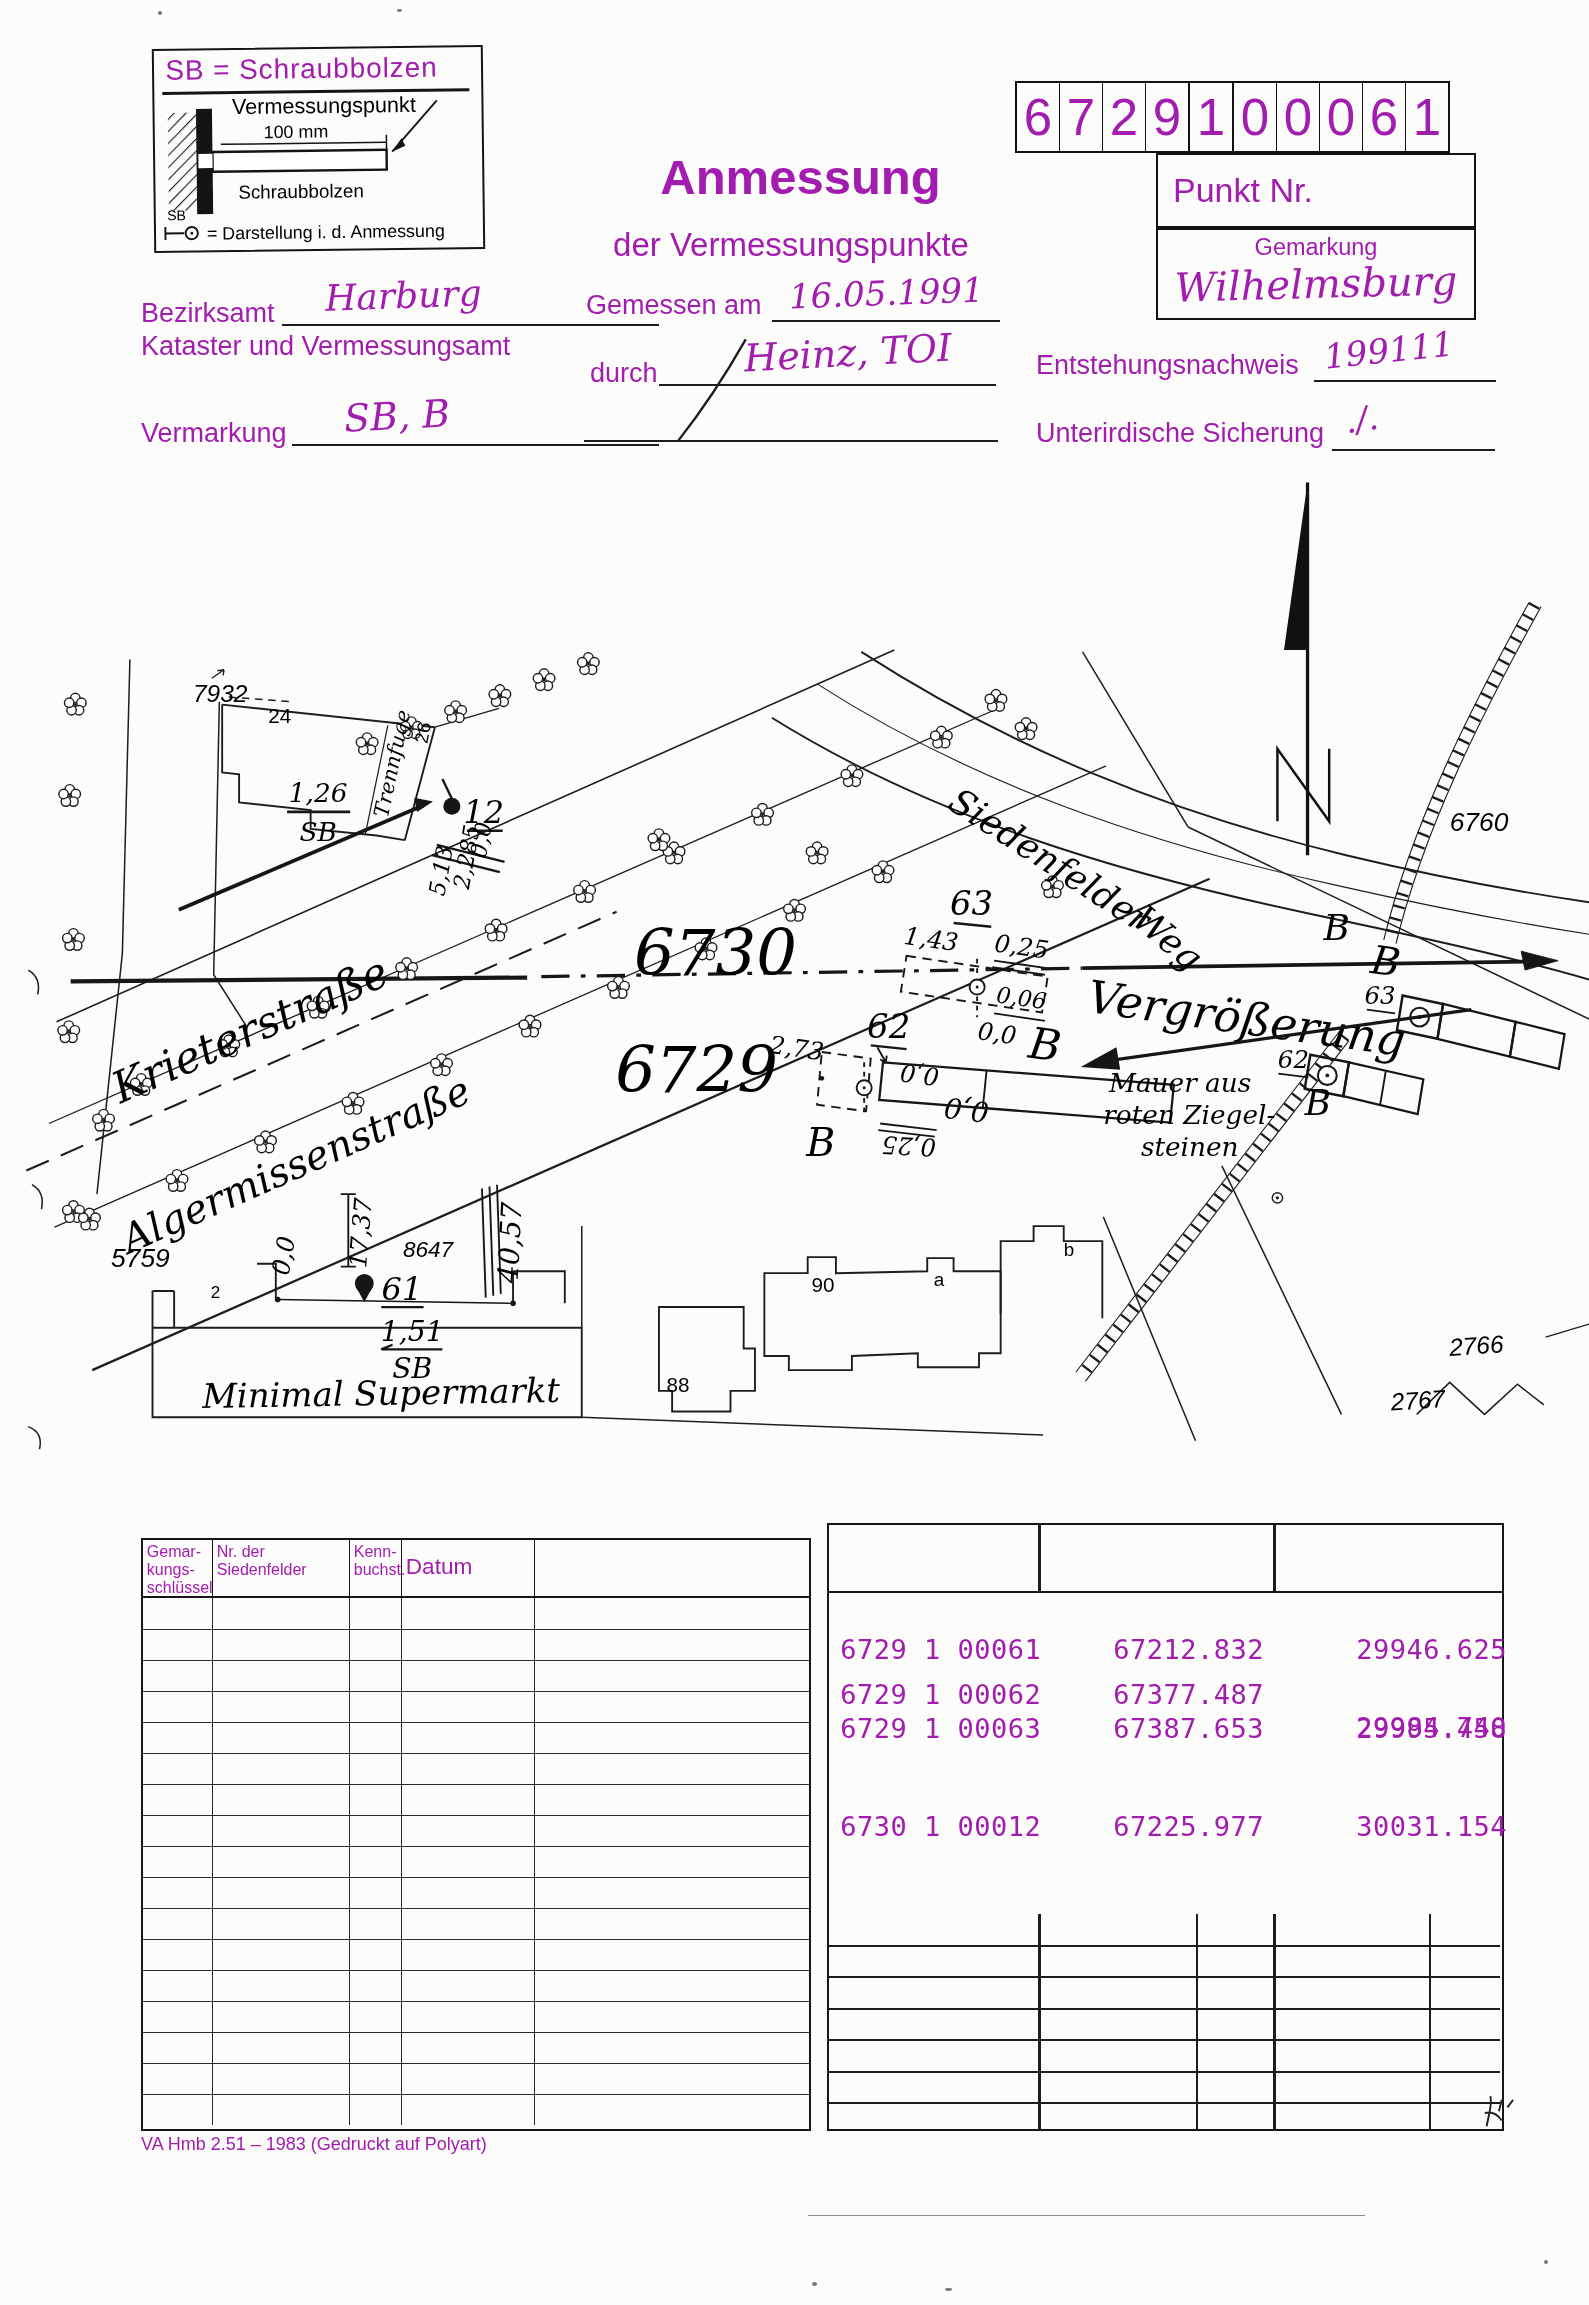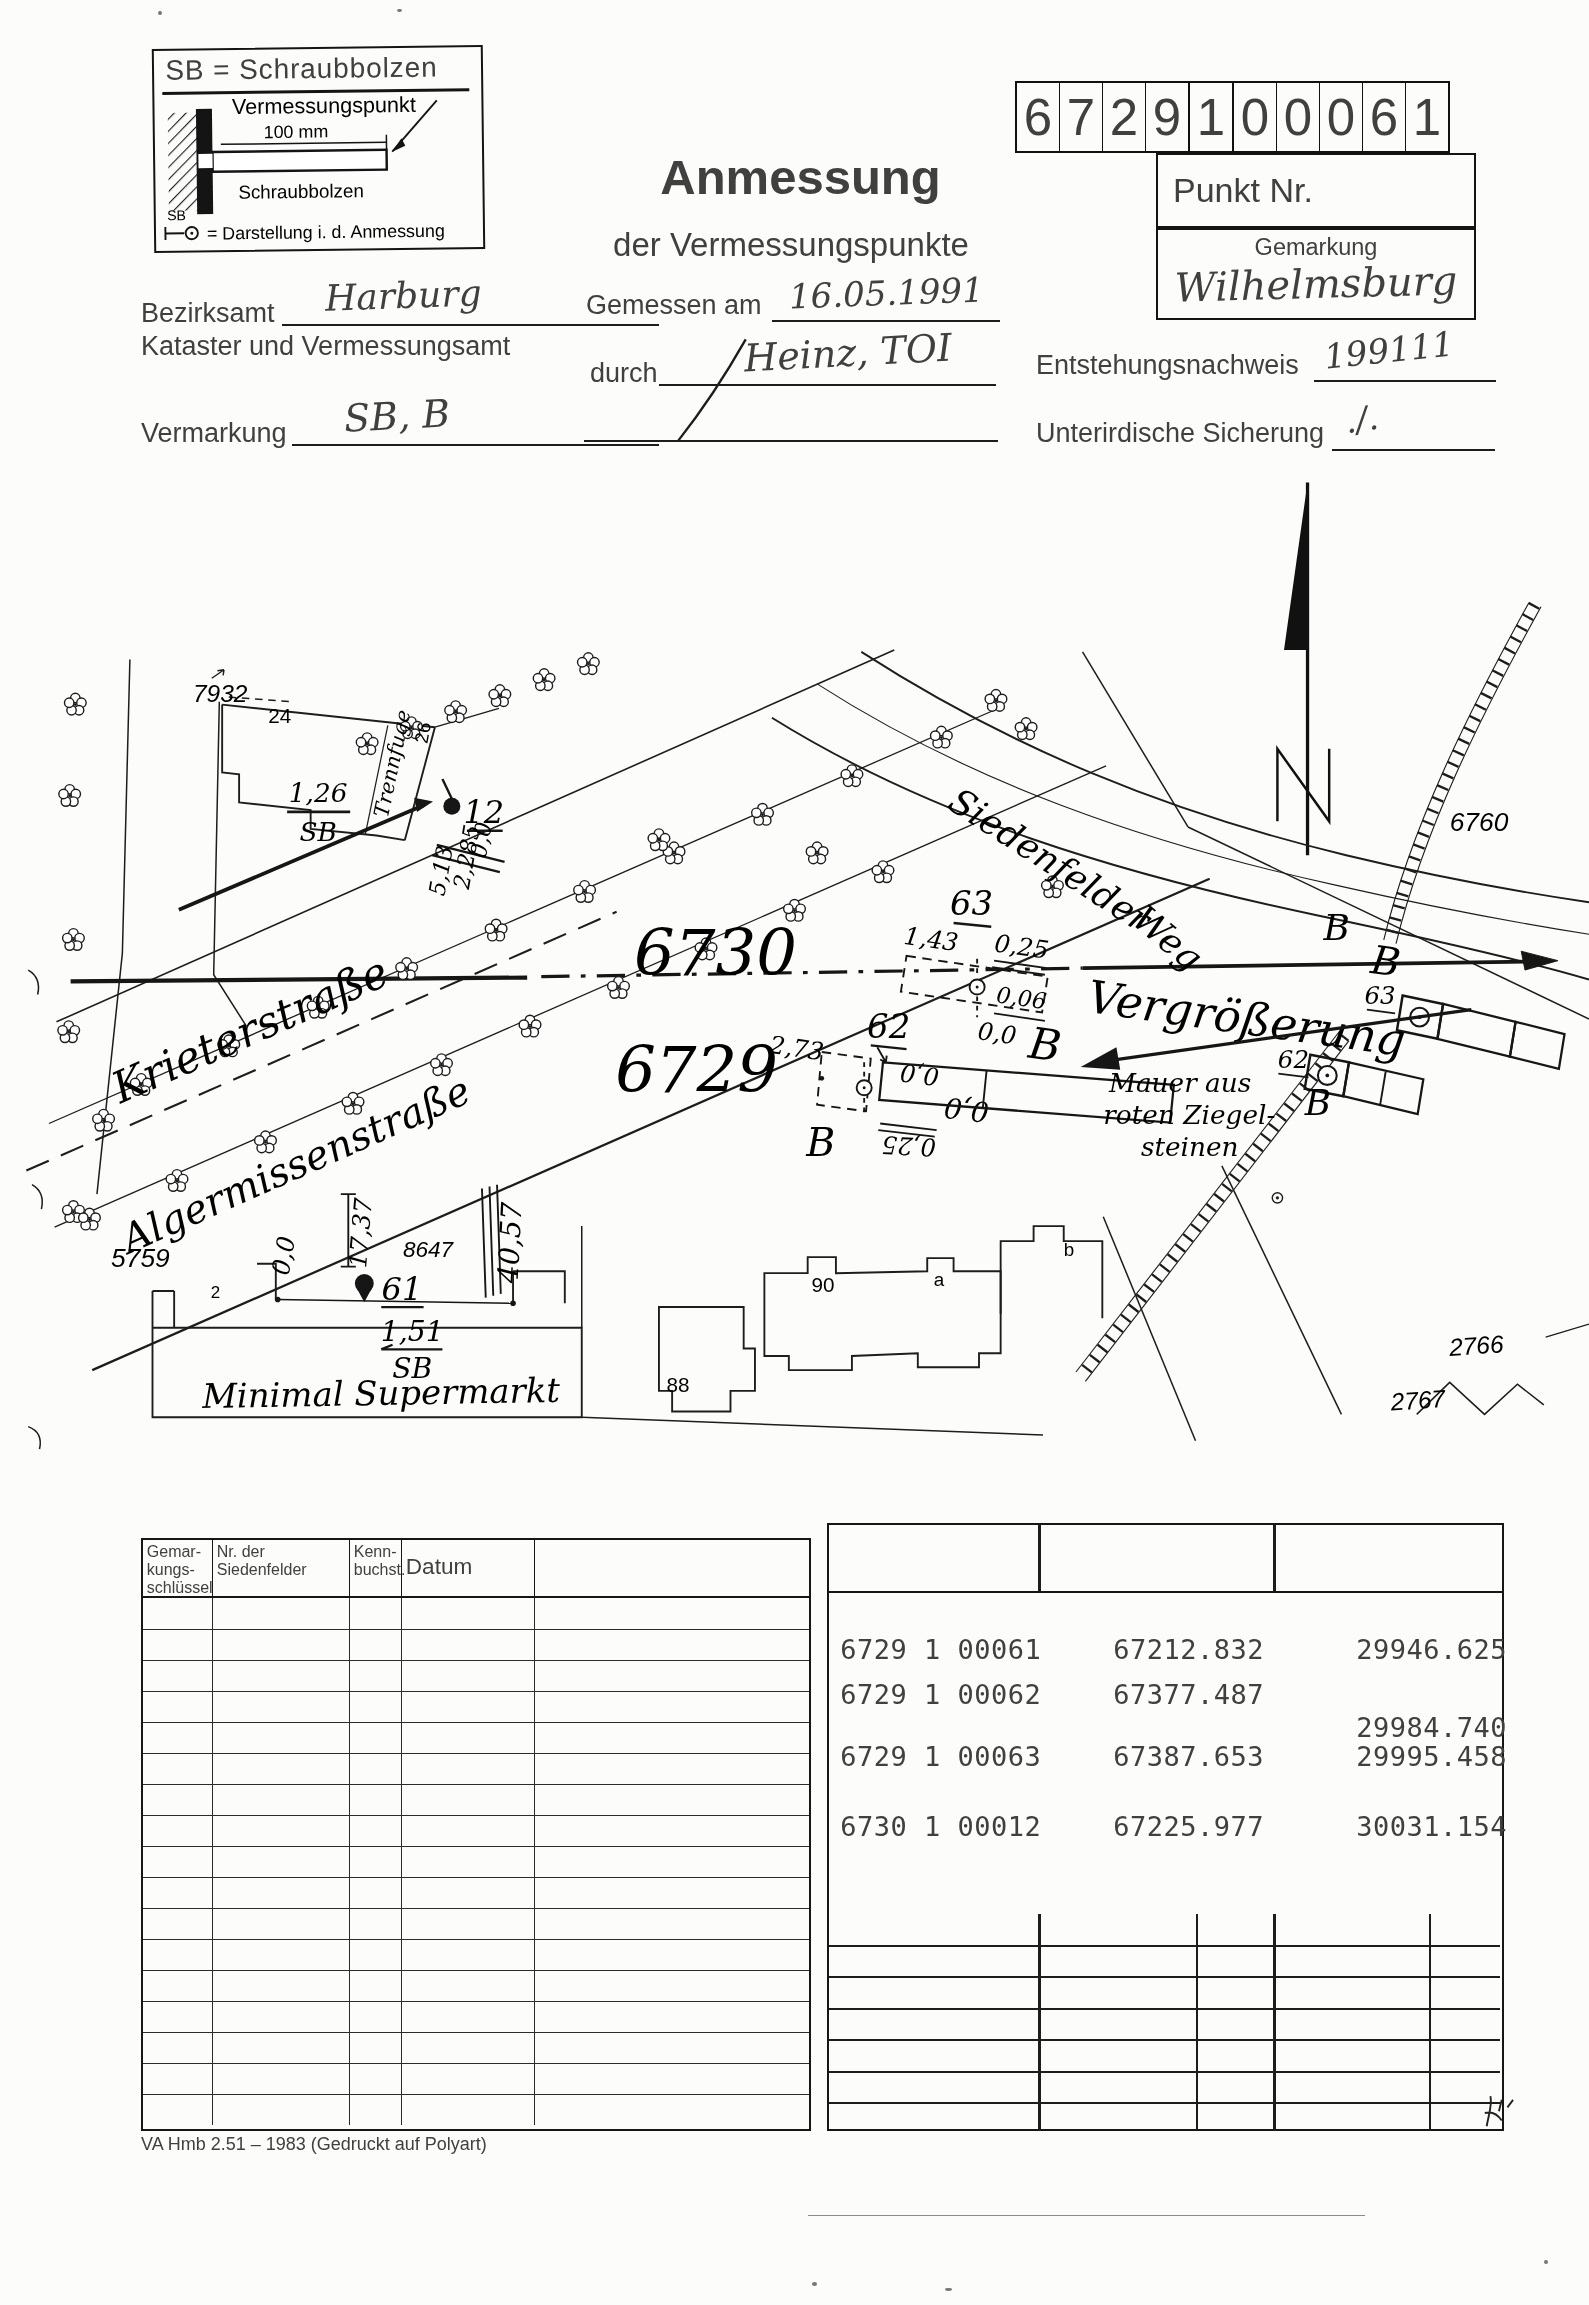"SB = Schraubbolzen" .sheet { color: #404040 -> #a21caf }
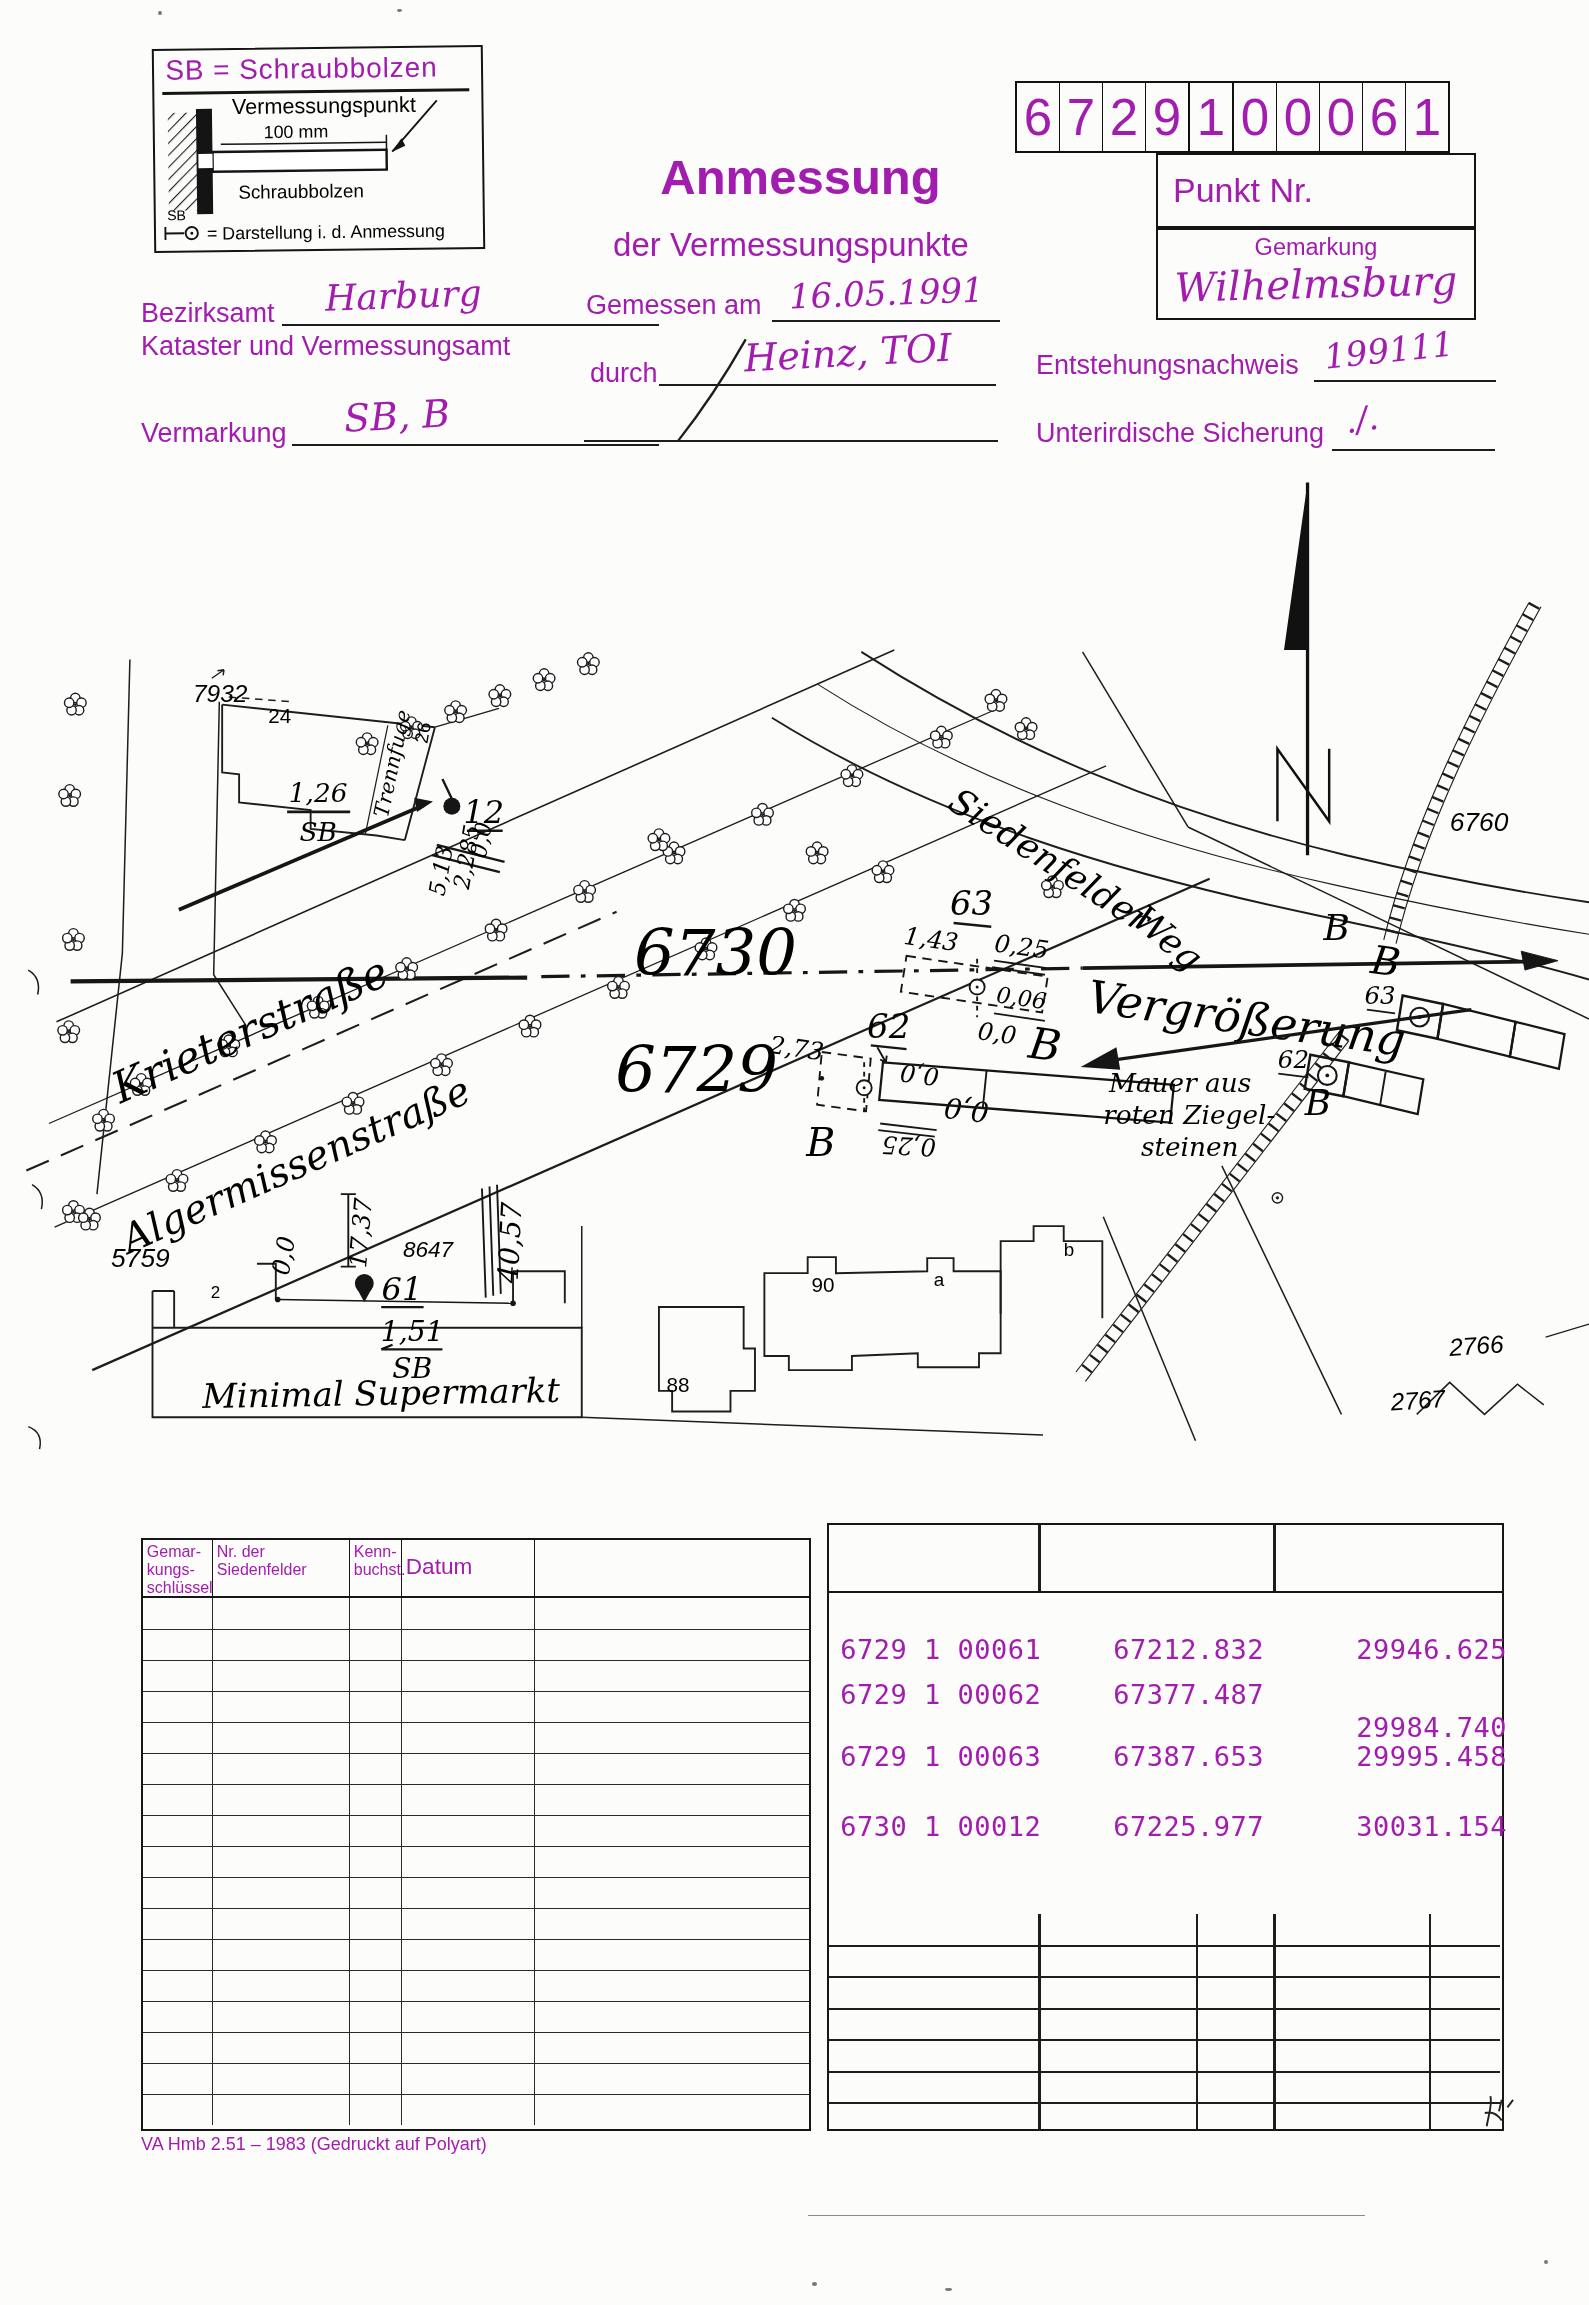"6729 1 00063" div.dataline { top: 216px -> 188px }
